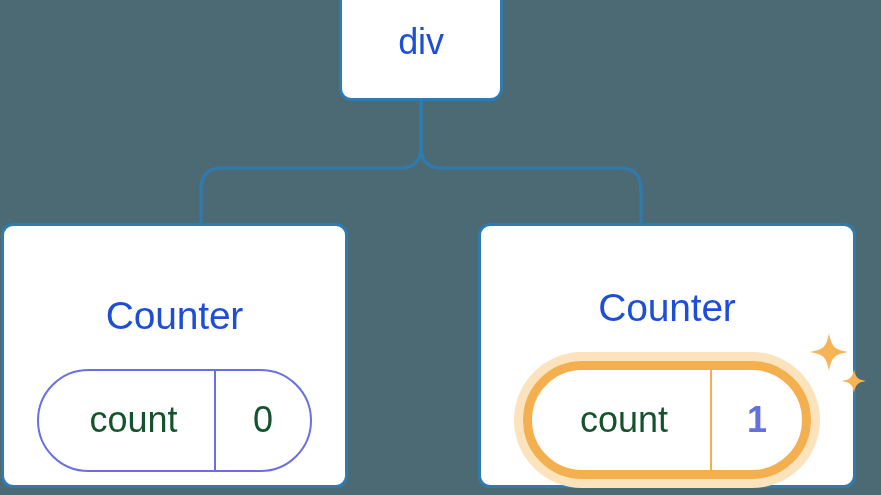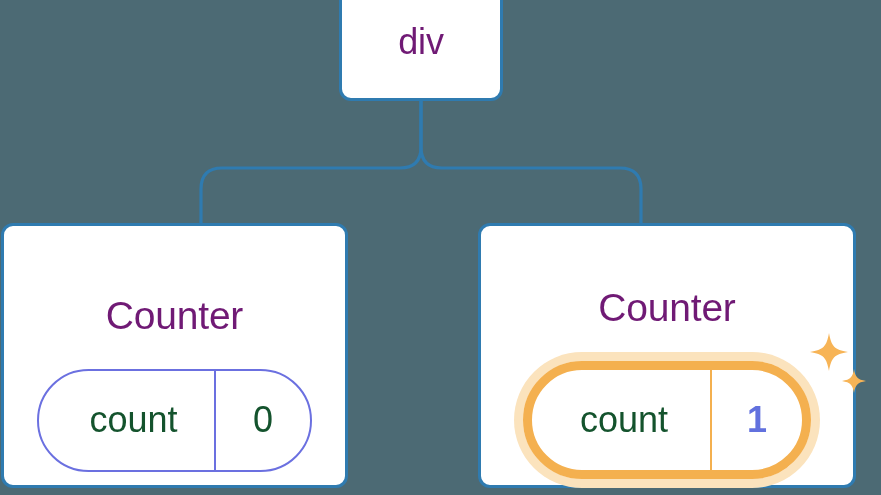"div" .node-title { color: #701a75 -> #1d4ed8 }
